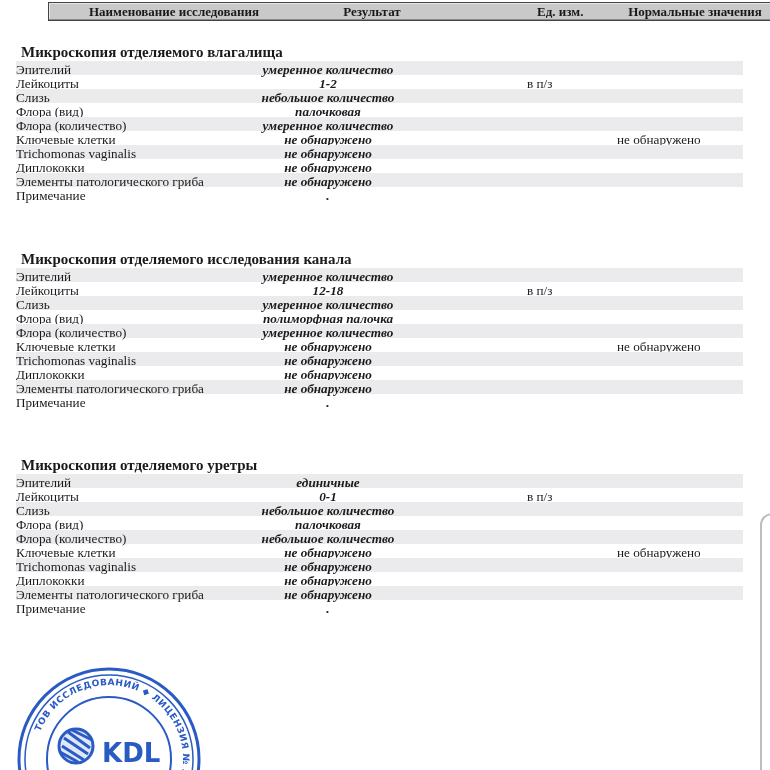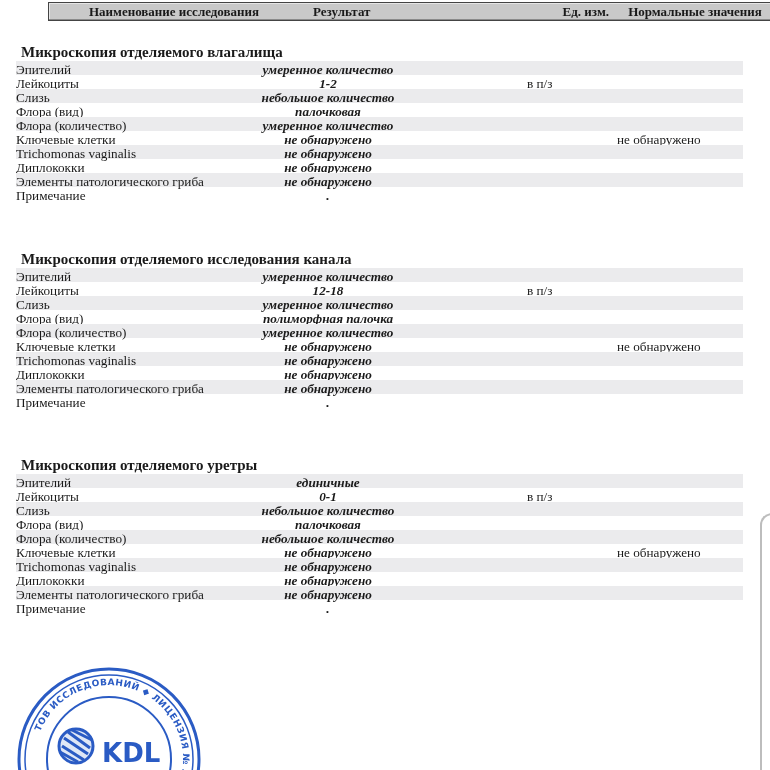"Результат" .h-result { left: 264px -> 248px; text-align: none -> center }
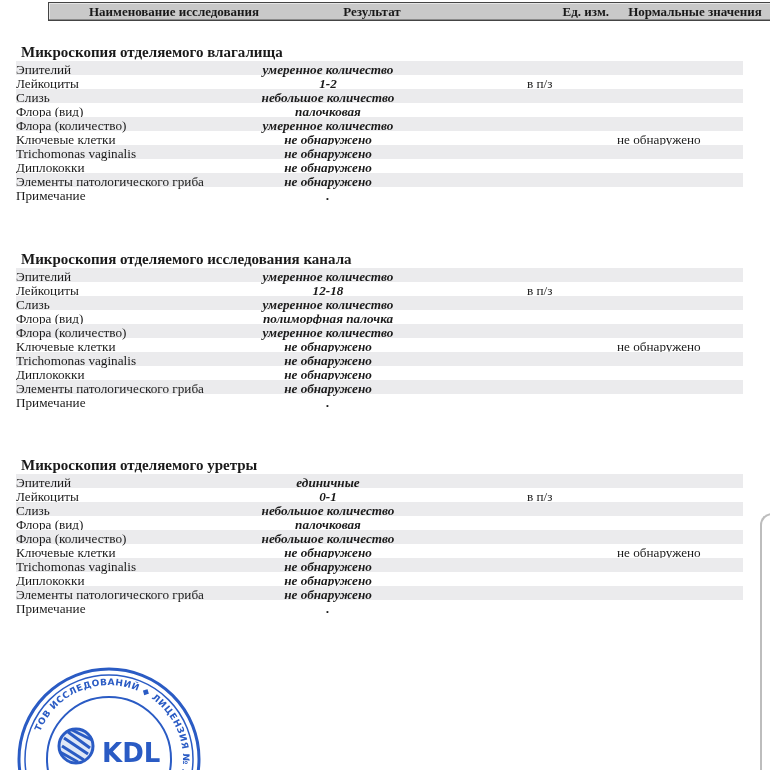"Ед. изм." .h-unit { text-align: right -> left }
